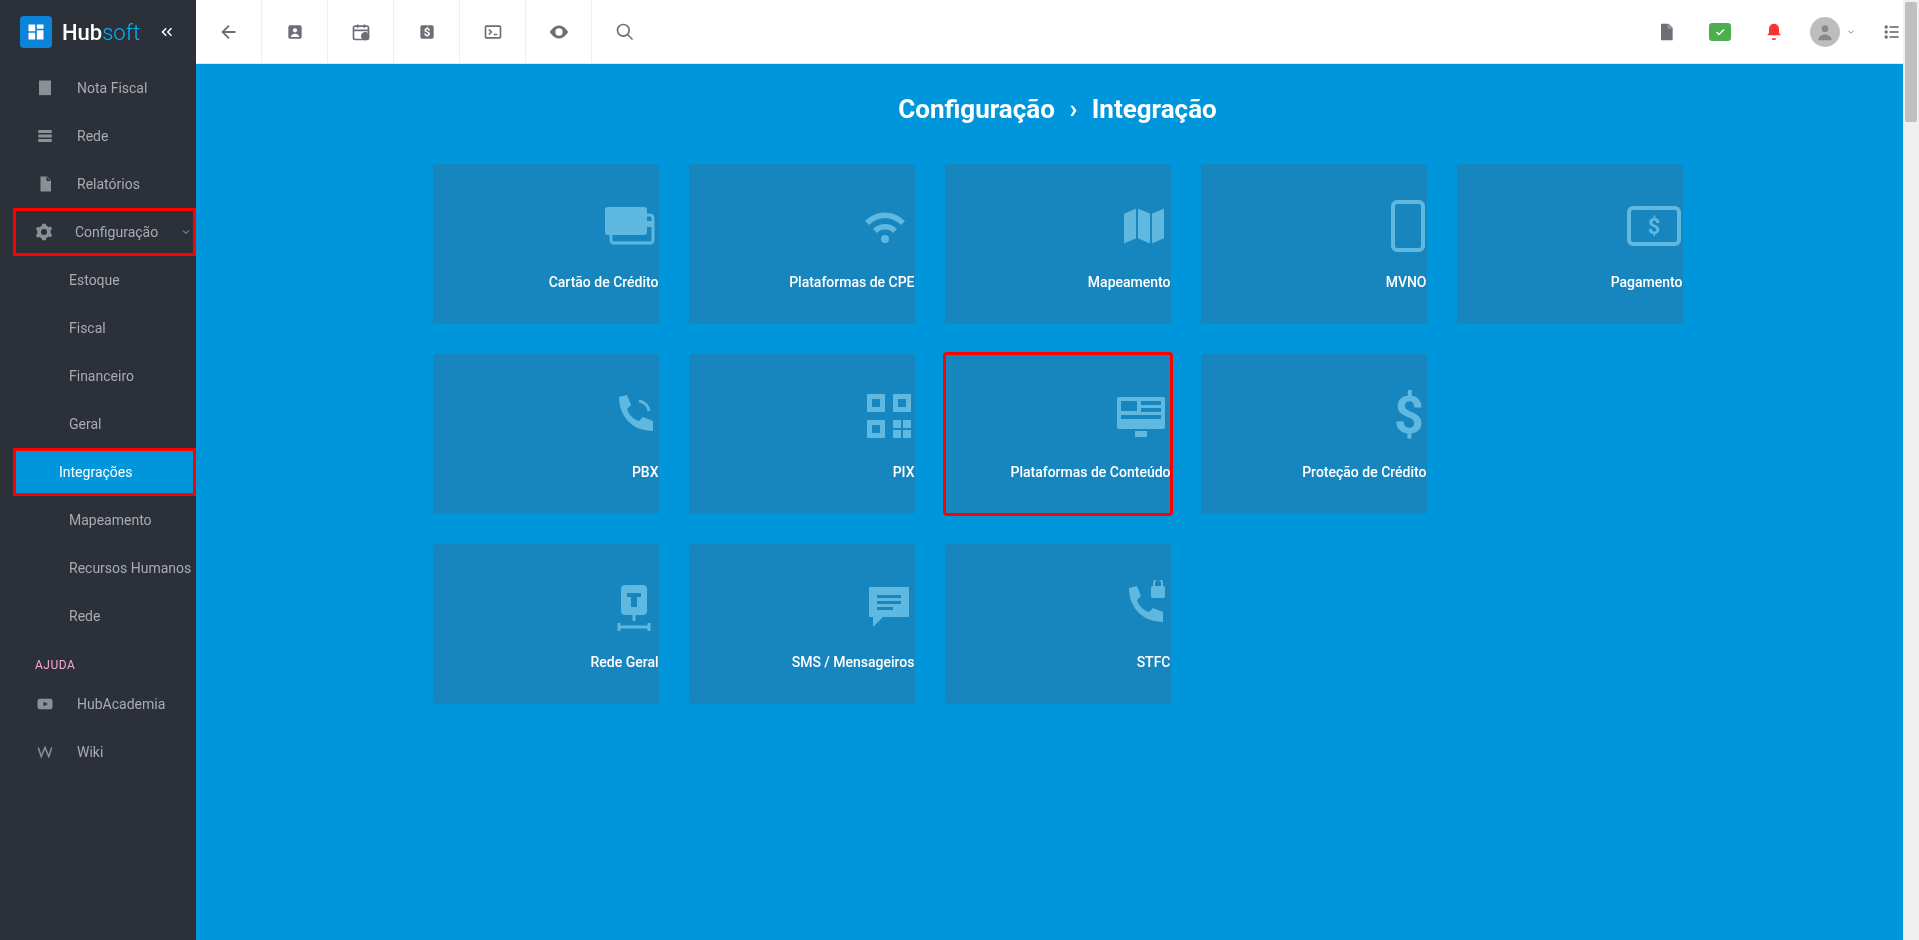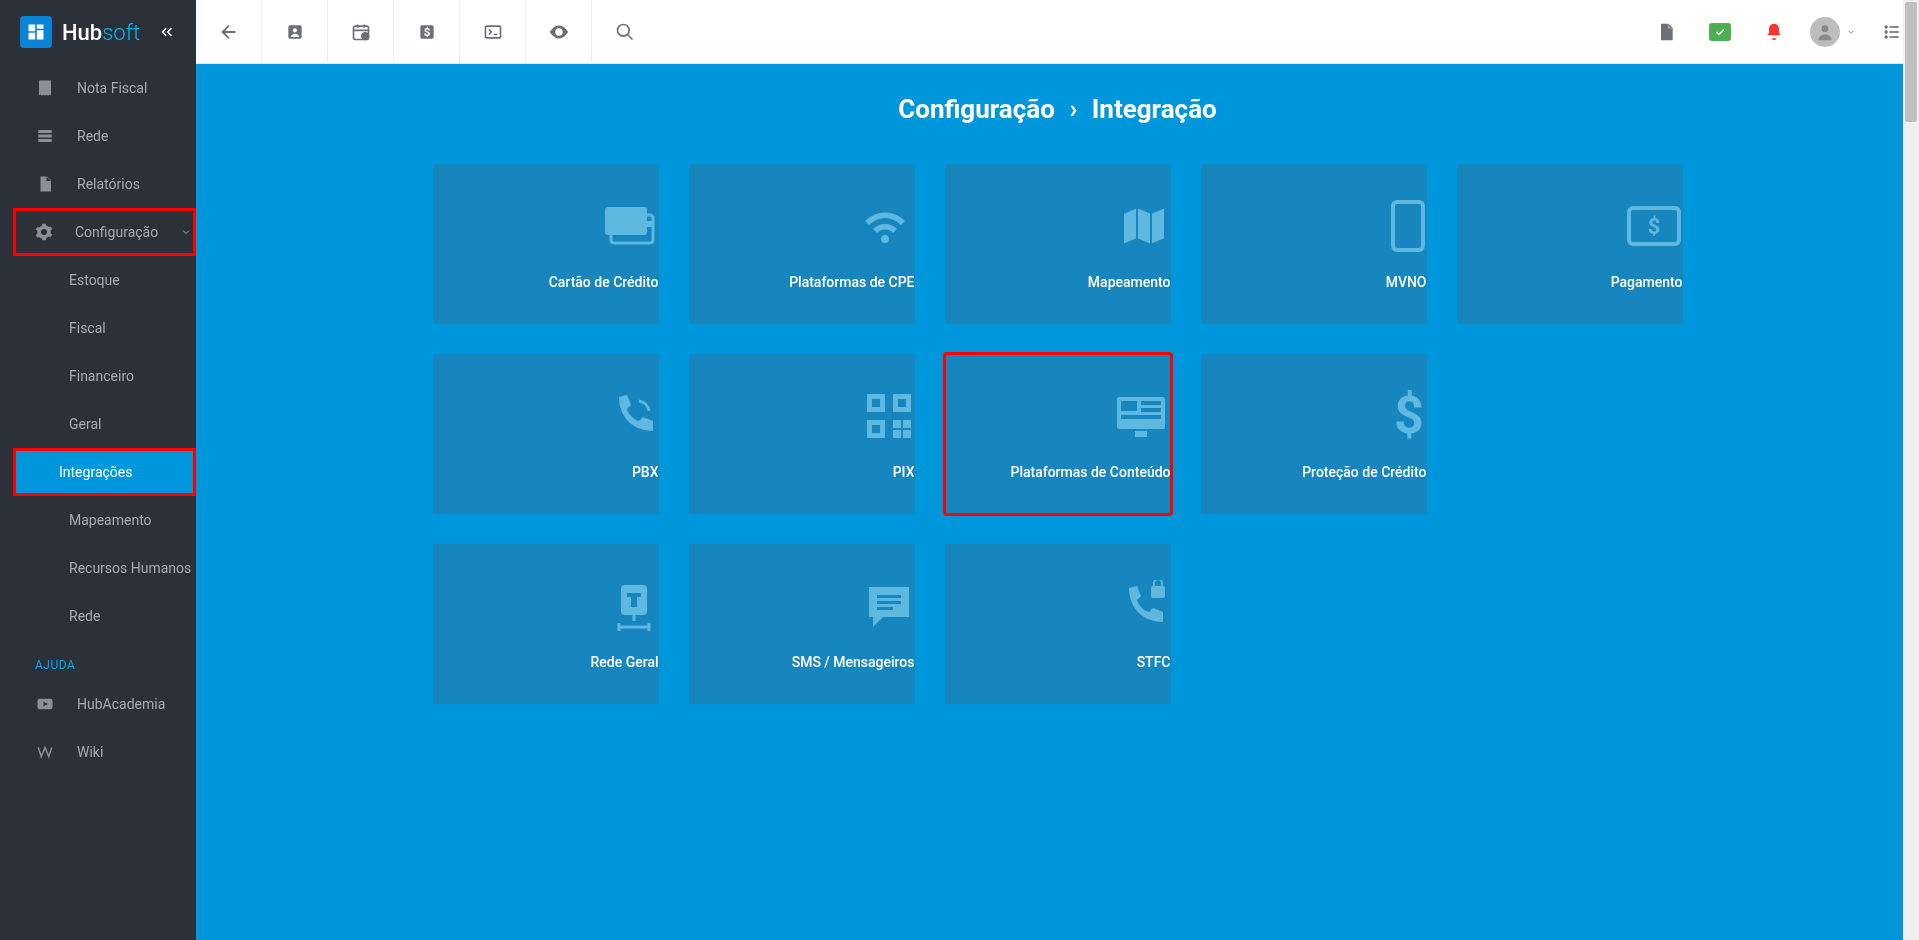"AJUDA" .nav-header { color: #0ea5e9 -> #f9a8d4 }
